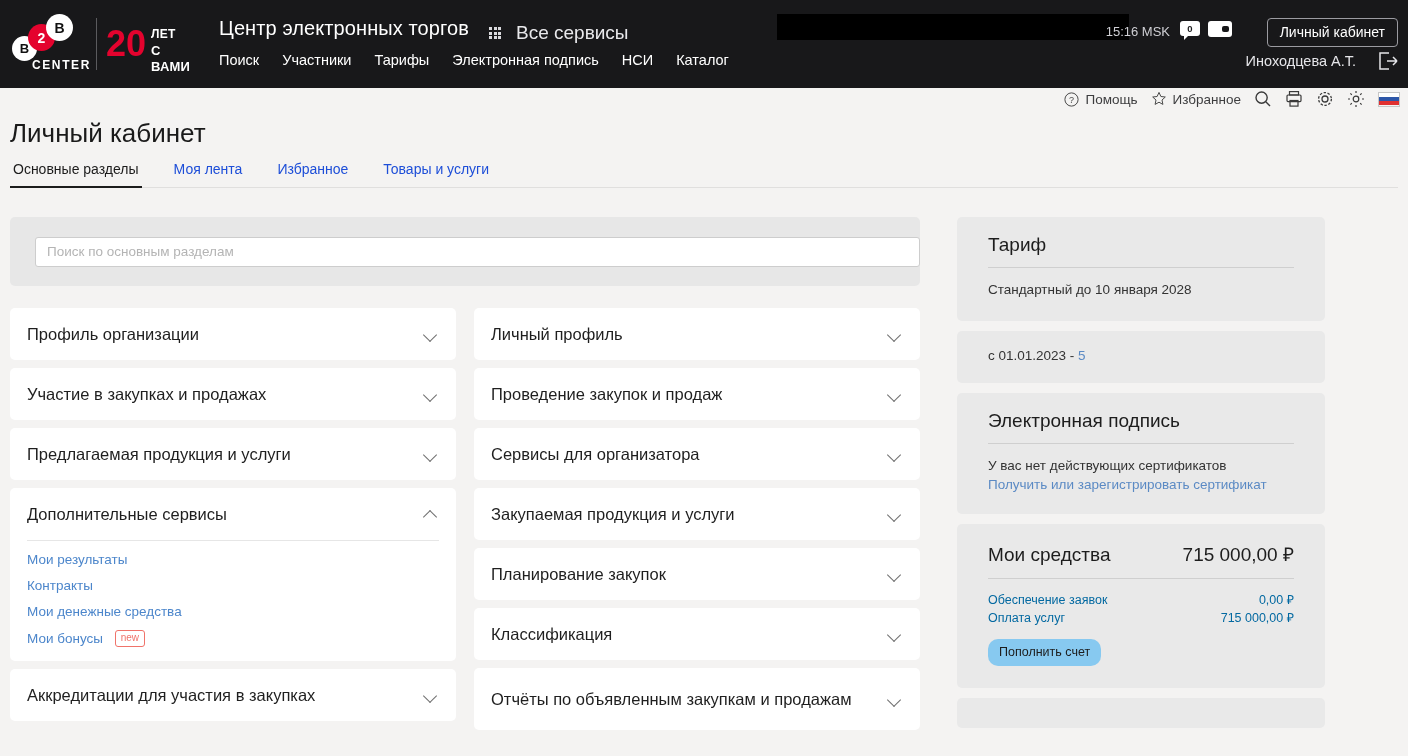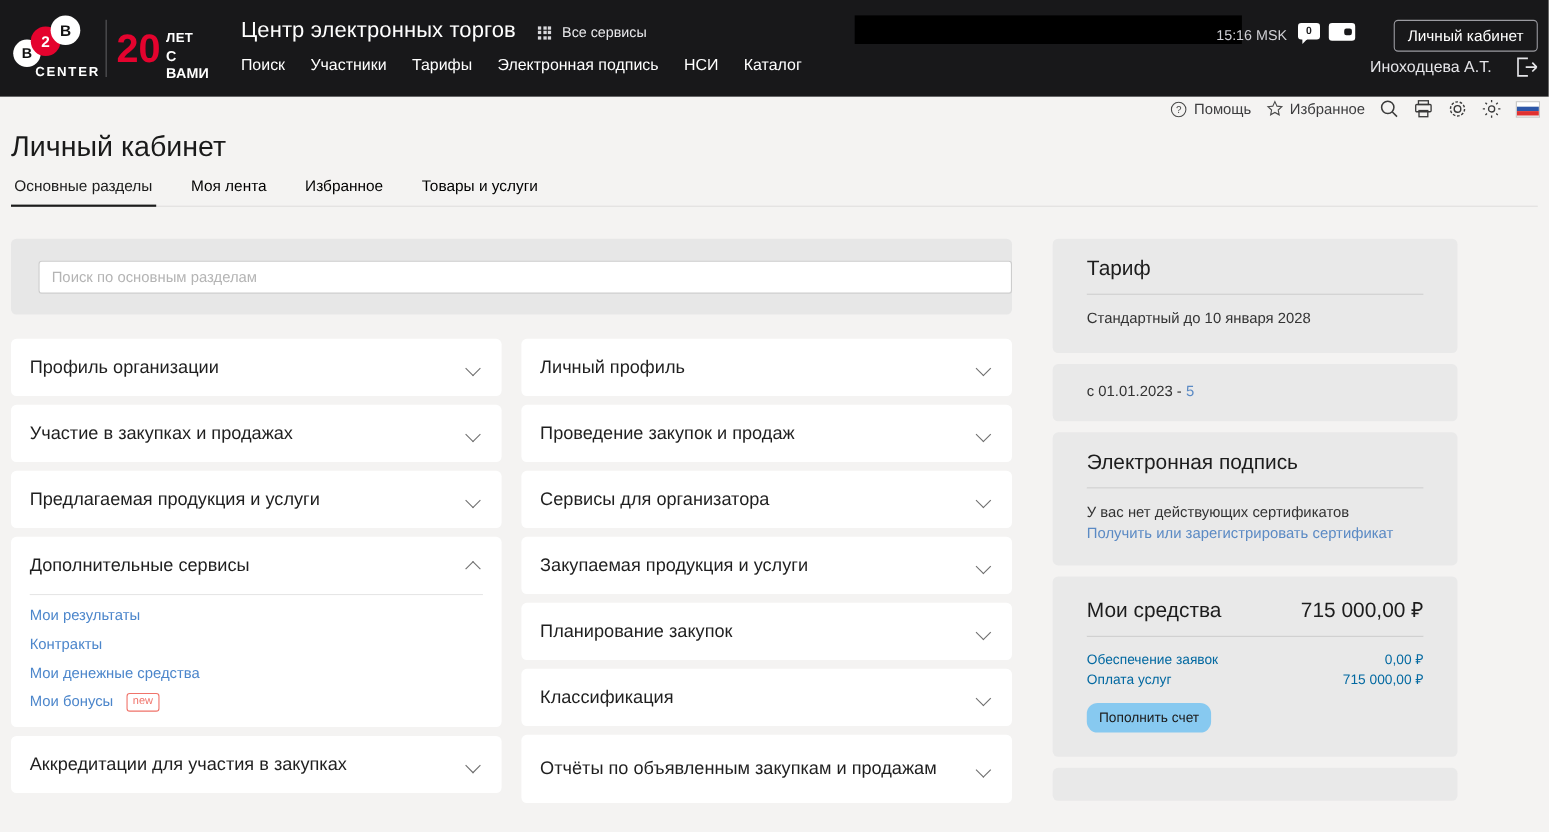"Все сервисы" .allsvc { font-size: 13px -> 19px; gap: 10px -> 15px }
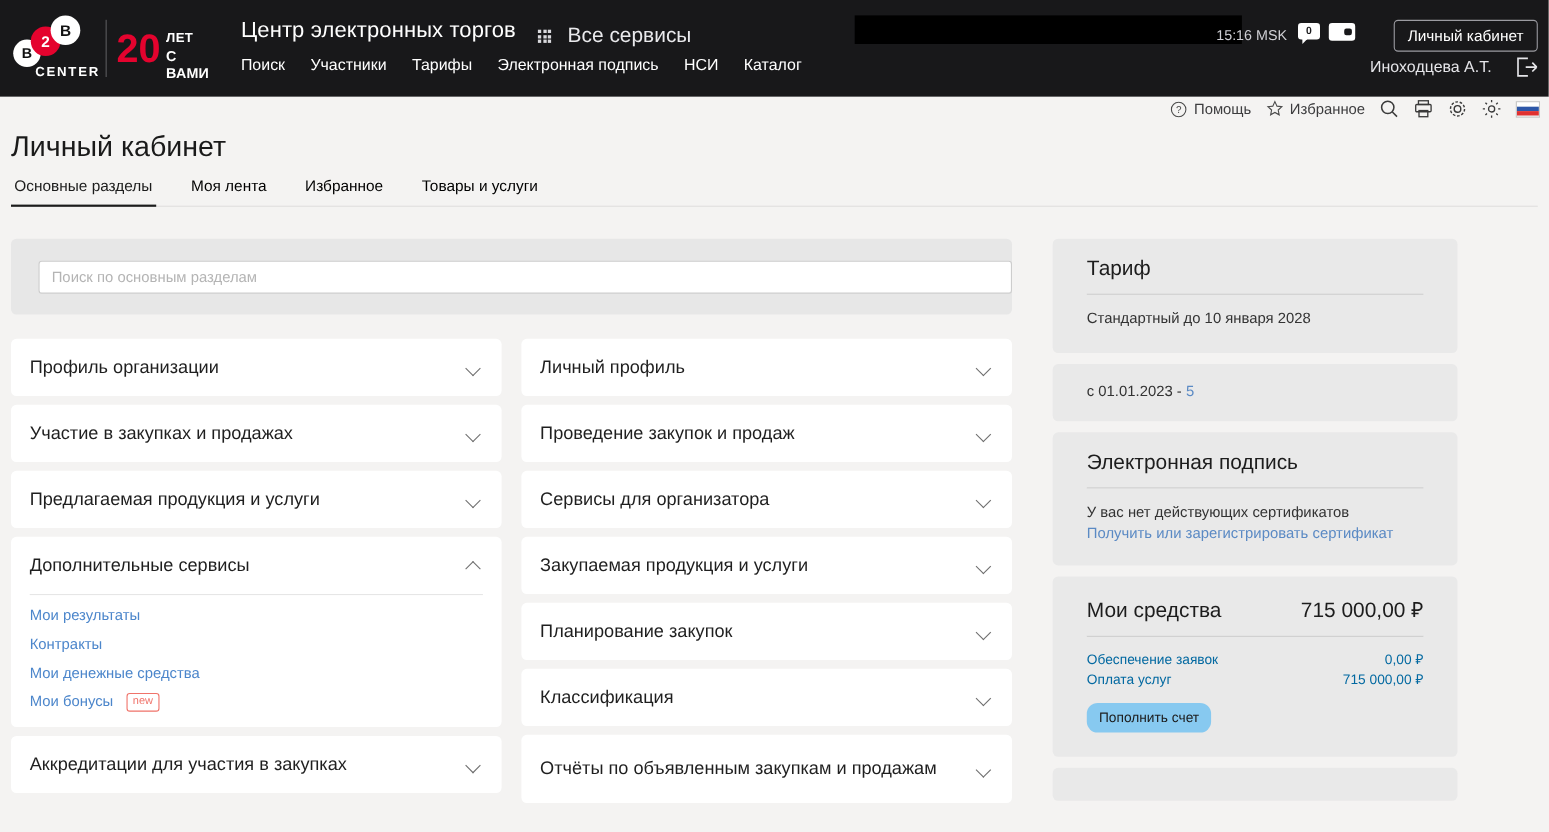"Моя лента" .tab { color: #000000 -> #1d4ed8 }
